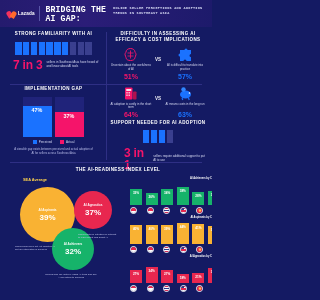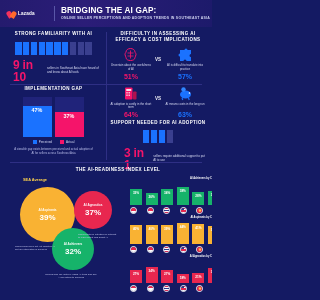"BRIDGING THE AI GAP:" .hdr-titles { flex-direction: column -> none; font-family: none -> Liberation Mono, monospace }
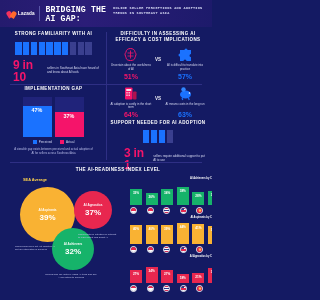"9 in 10" span.bignum { text: 9 in 10 -> 7 in 3 }
